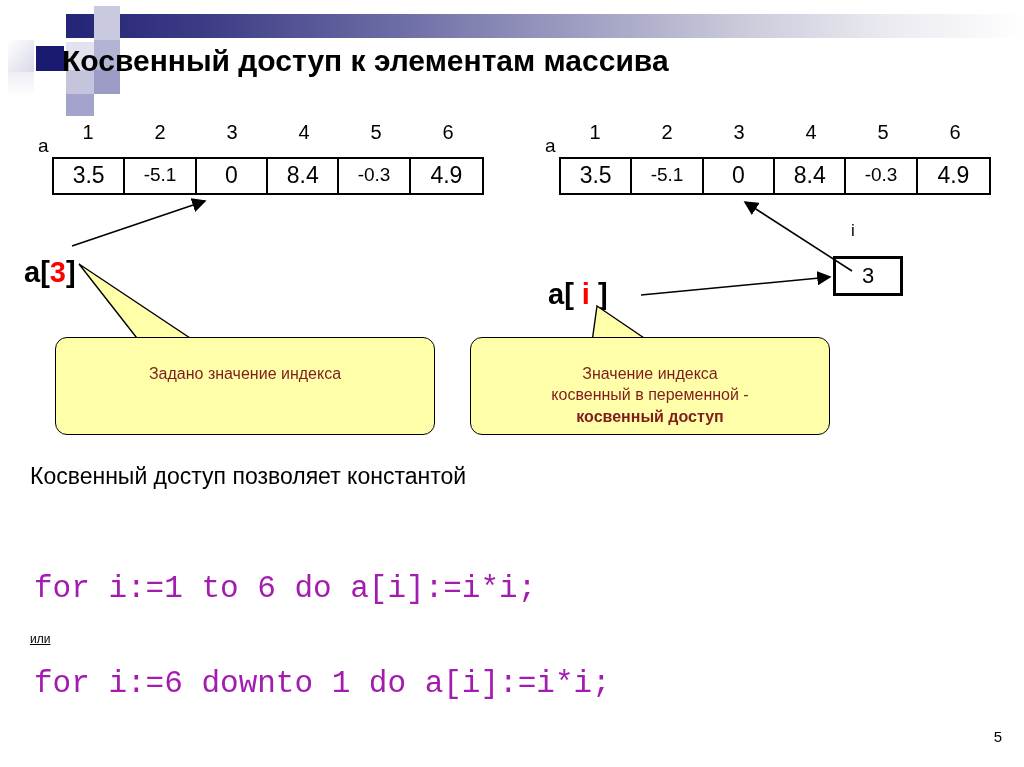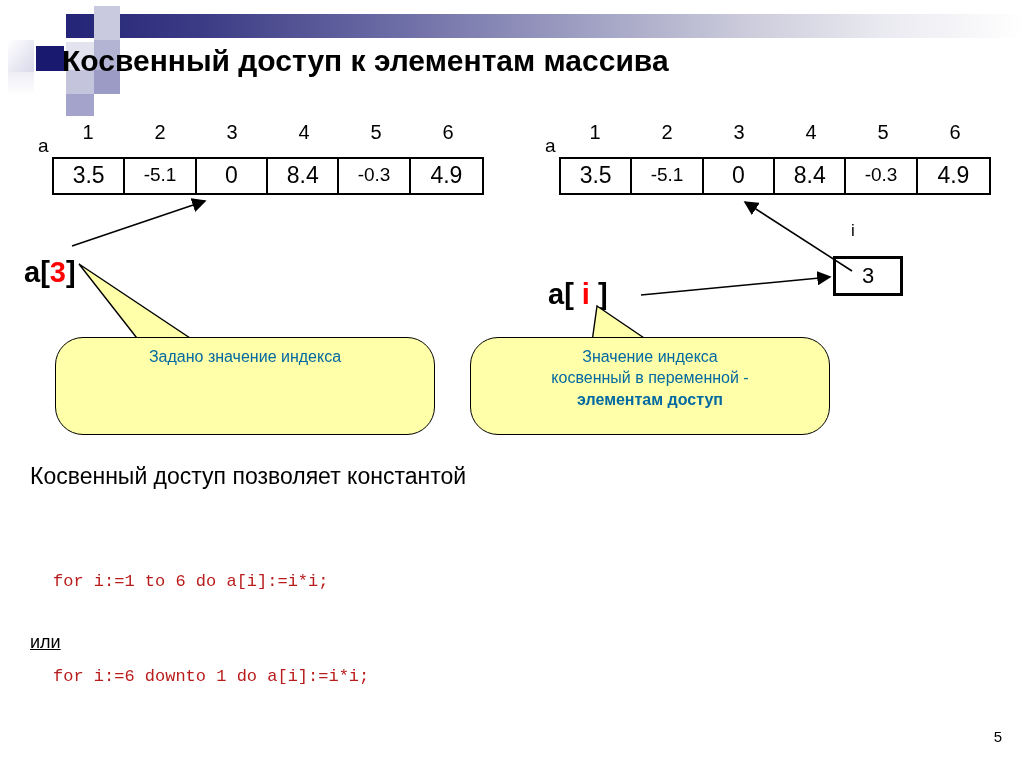"Задано значение индекса" .callout { border-radius: 28px -> 12px; color: #0369a1 -> #7f1d1d; padding-top: 8px -> 25px }
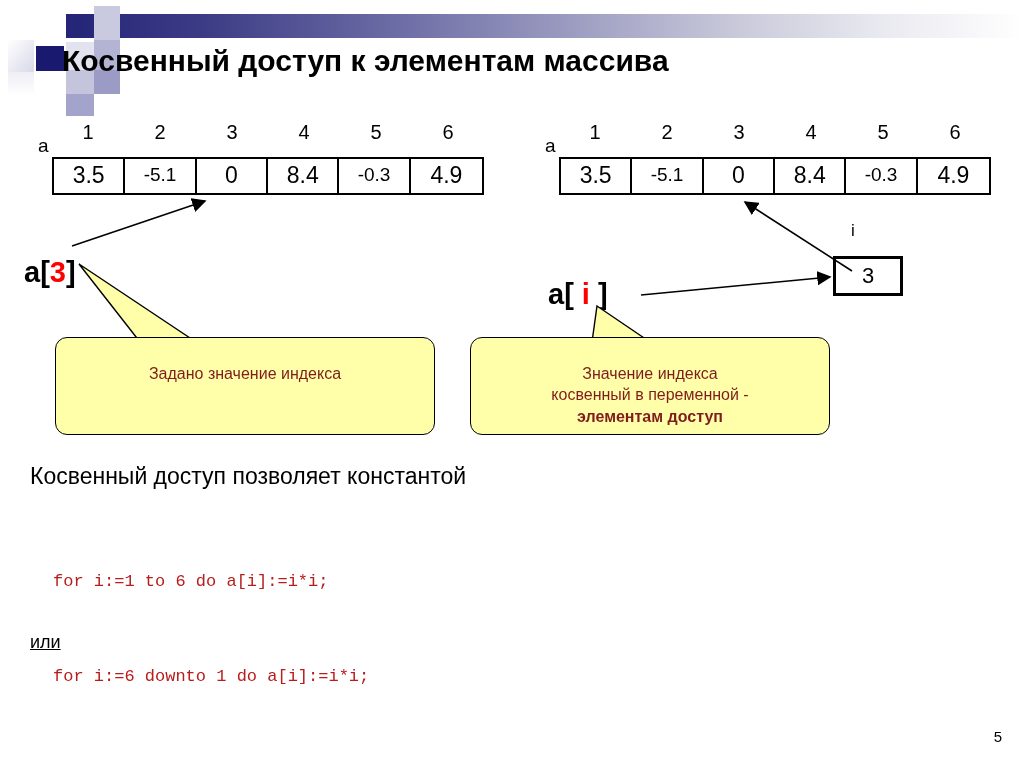"элементам доступ" b { text: элементам -> косвенный }
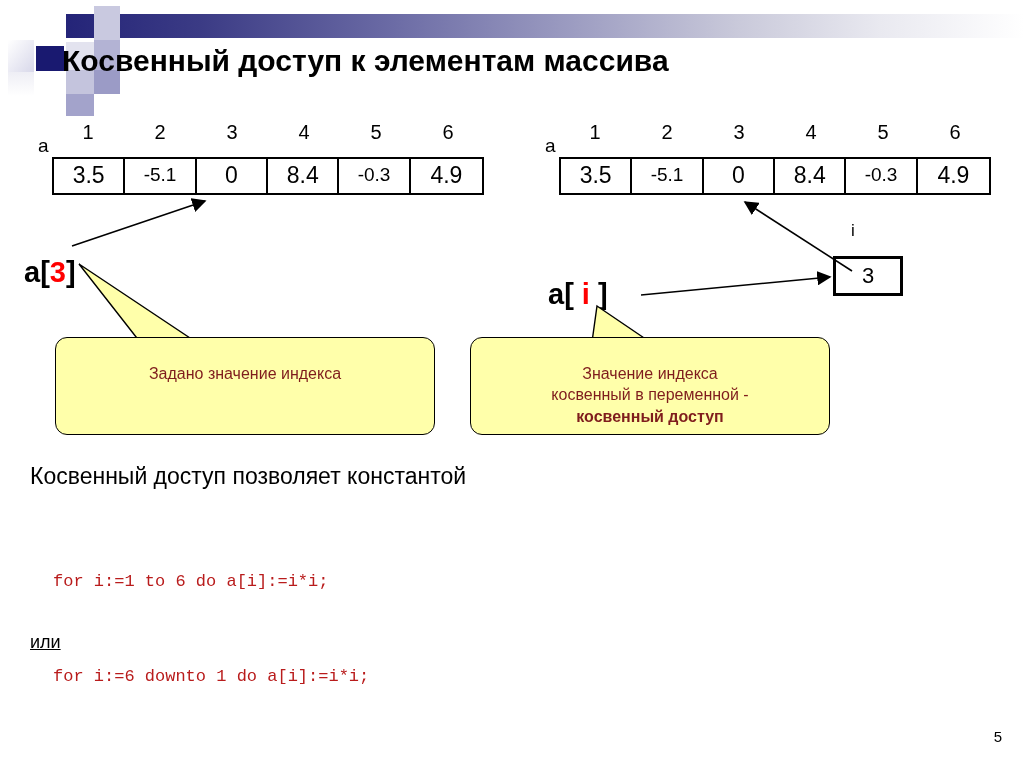"for i:=1 to 6 do" .code { color: #b91c1c -> #a21caf; font-size: 17px -> 31px; margin-left: 19px -> none }
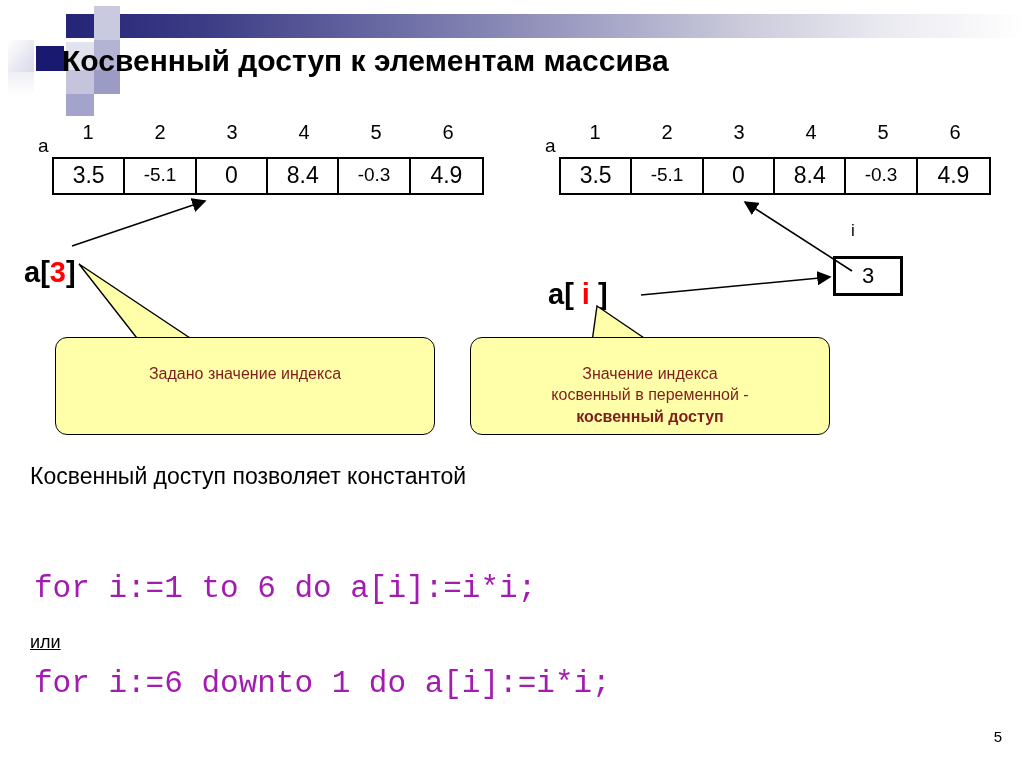"или" .word-or { font-size: 18px -> 12px }
